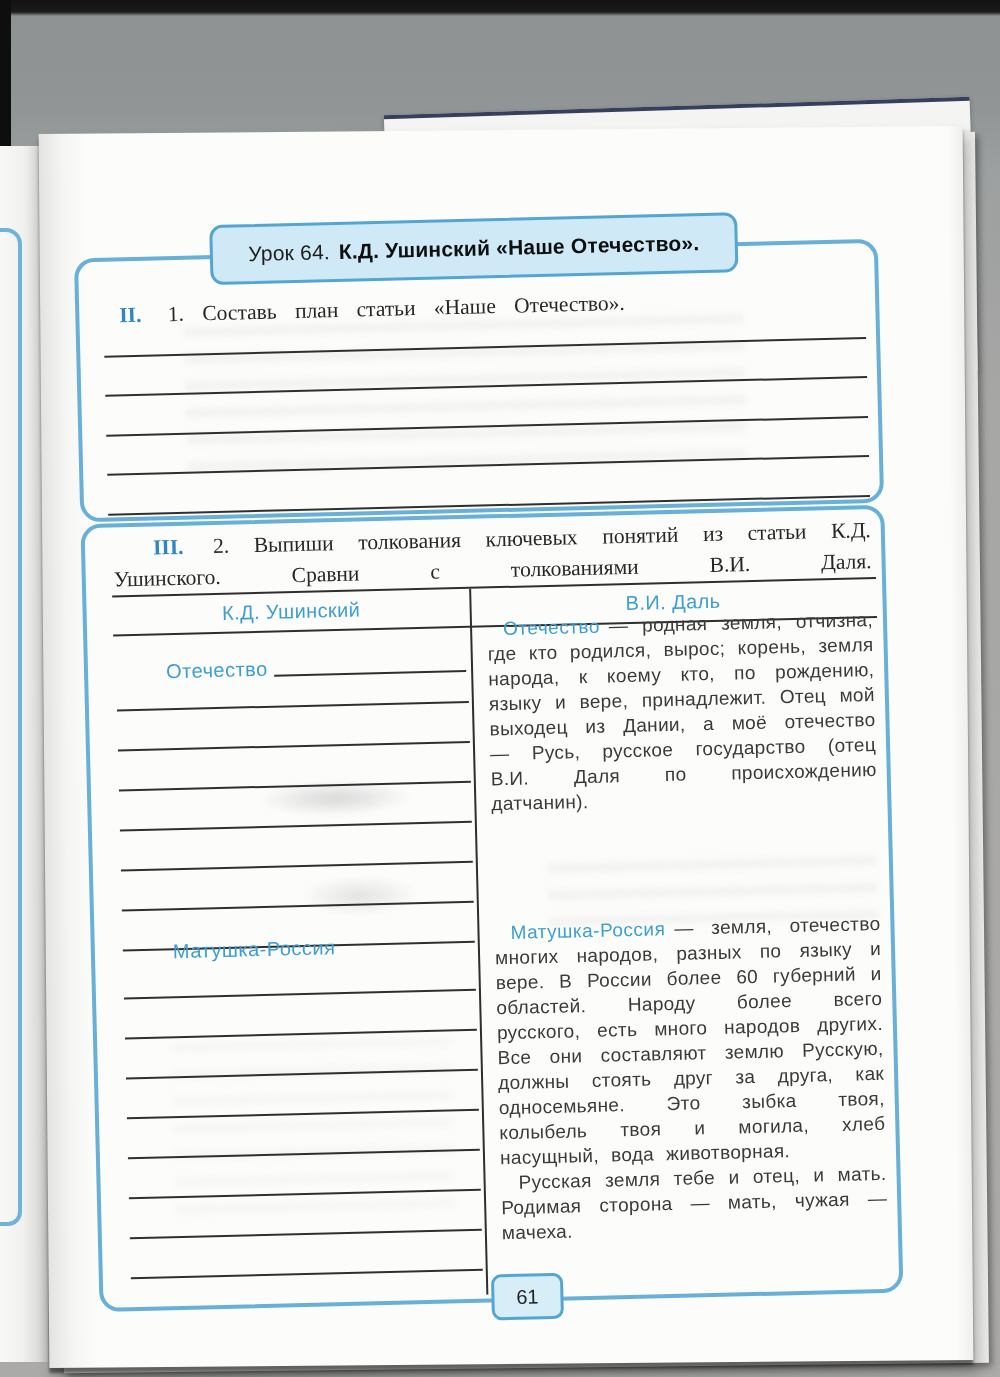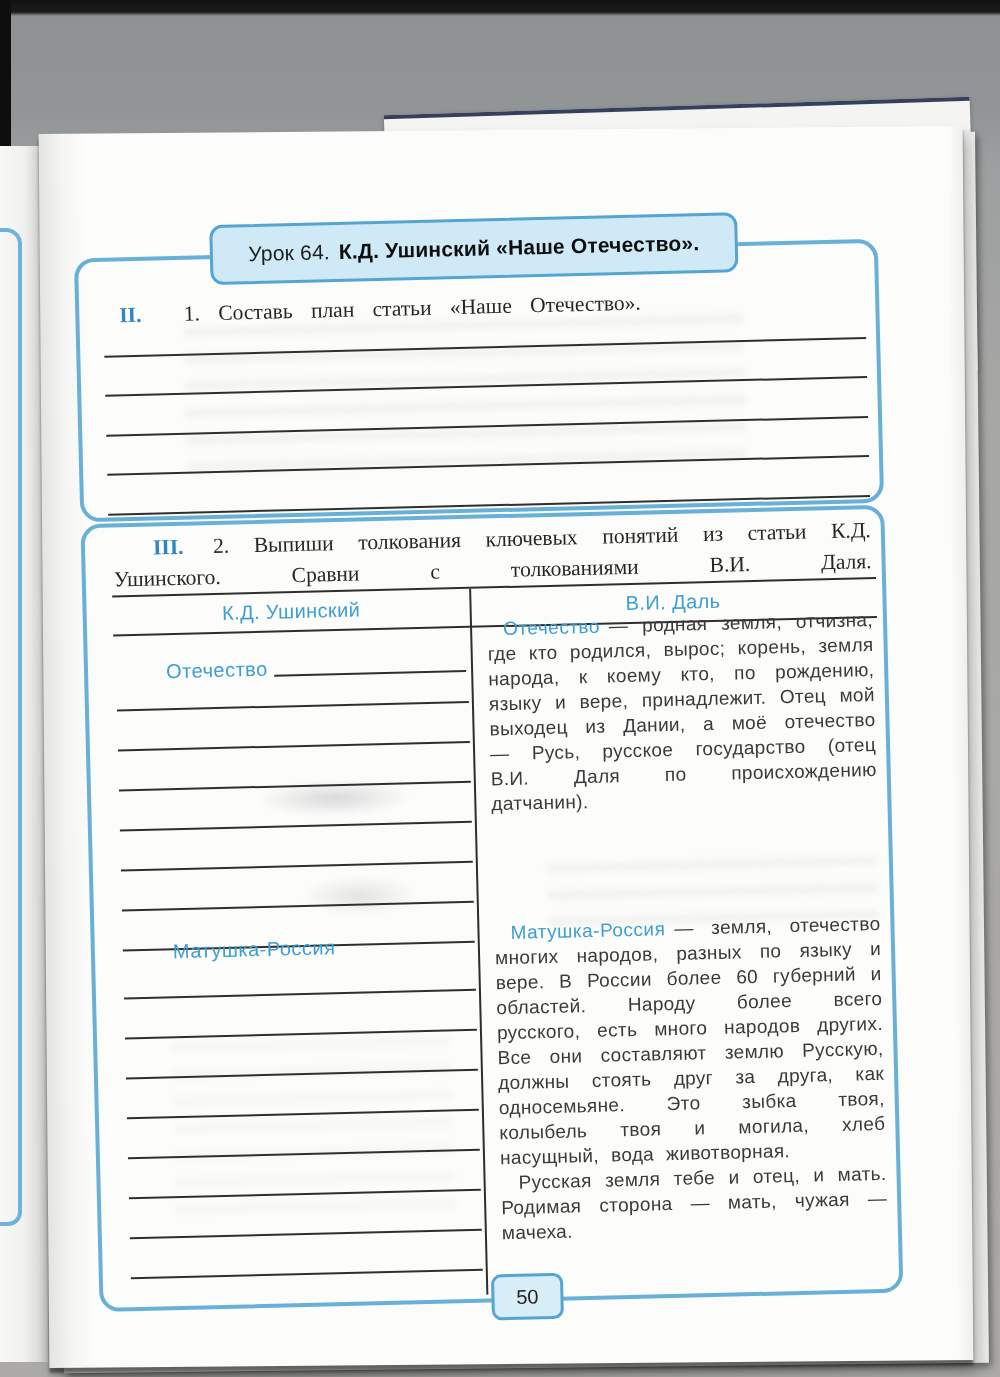"II." .ex1 .numeral { margin-right: 24px -> 8px }
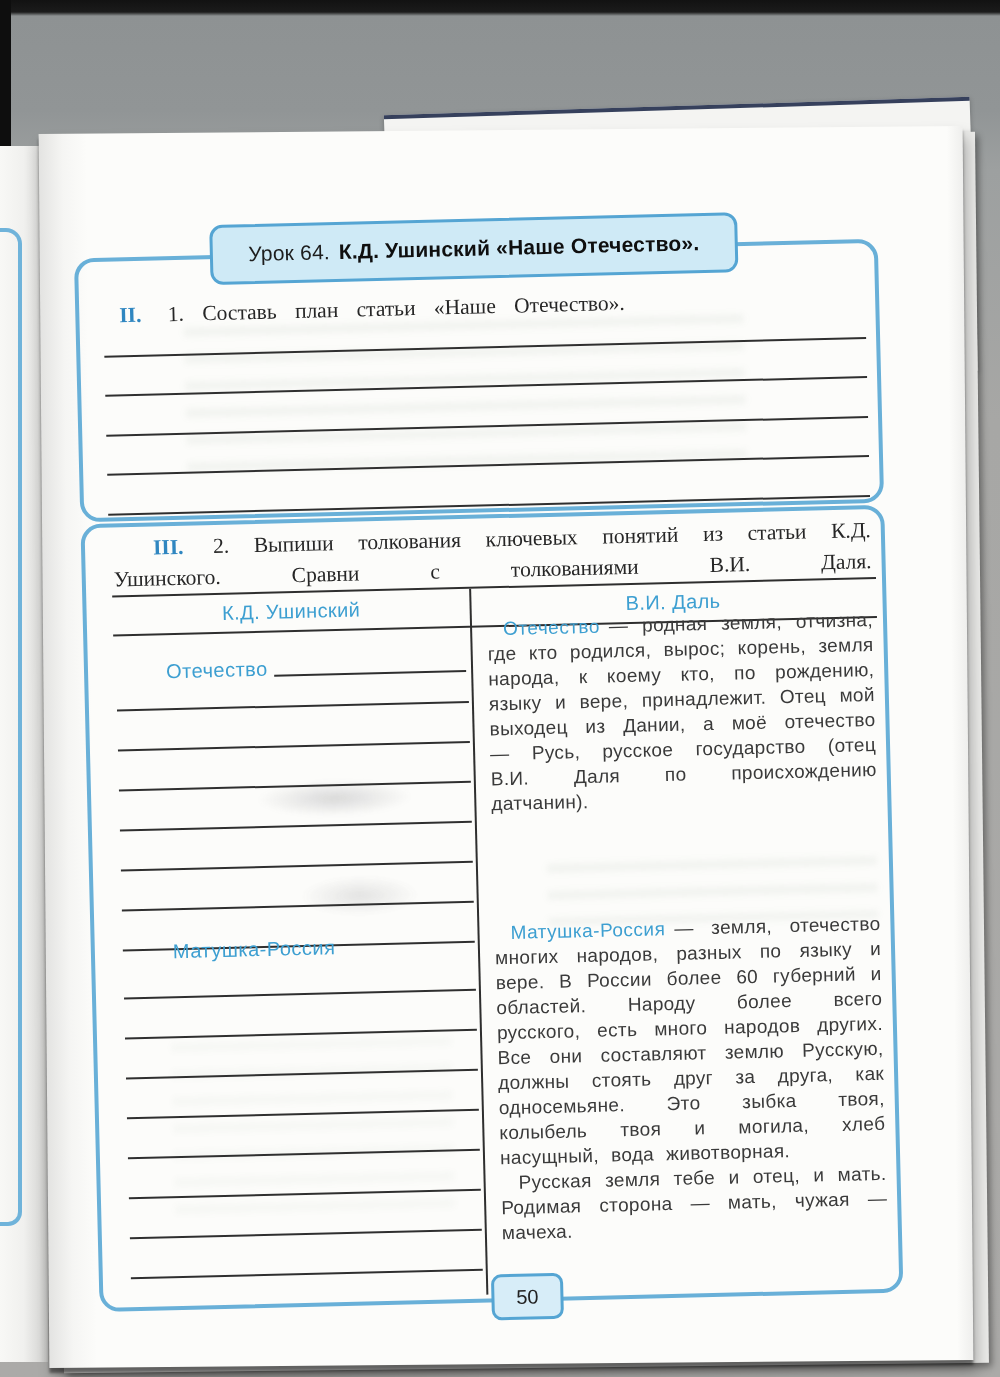"50" span { text: 50 -> 61 }
